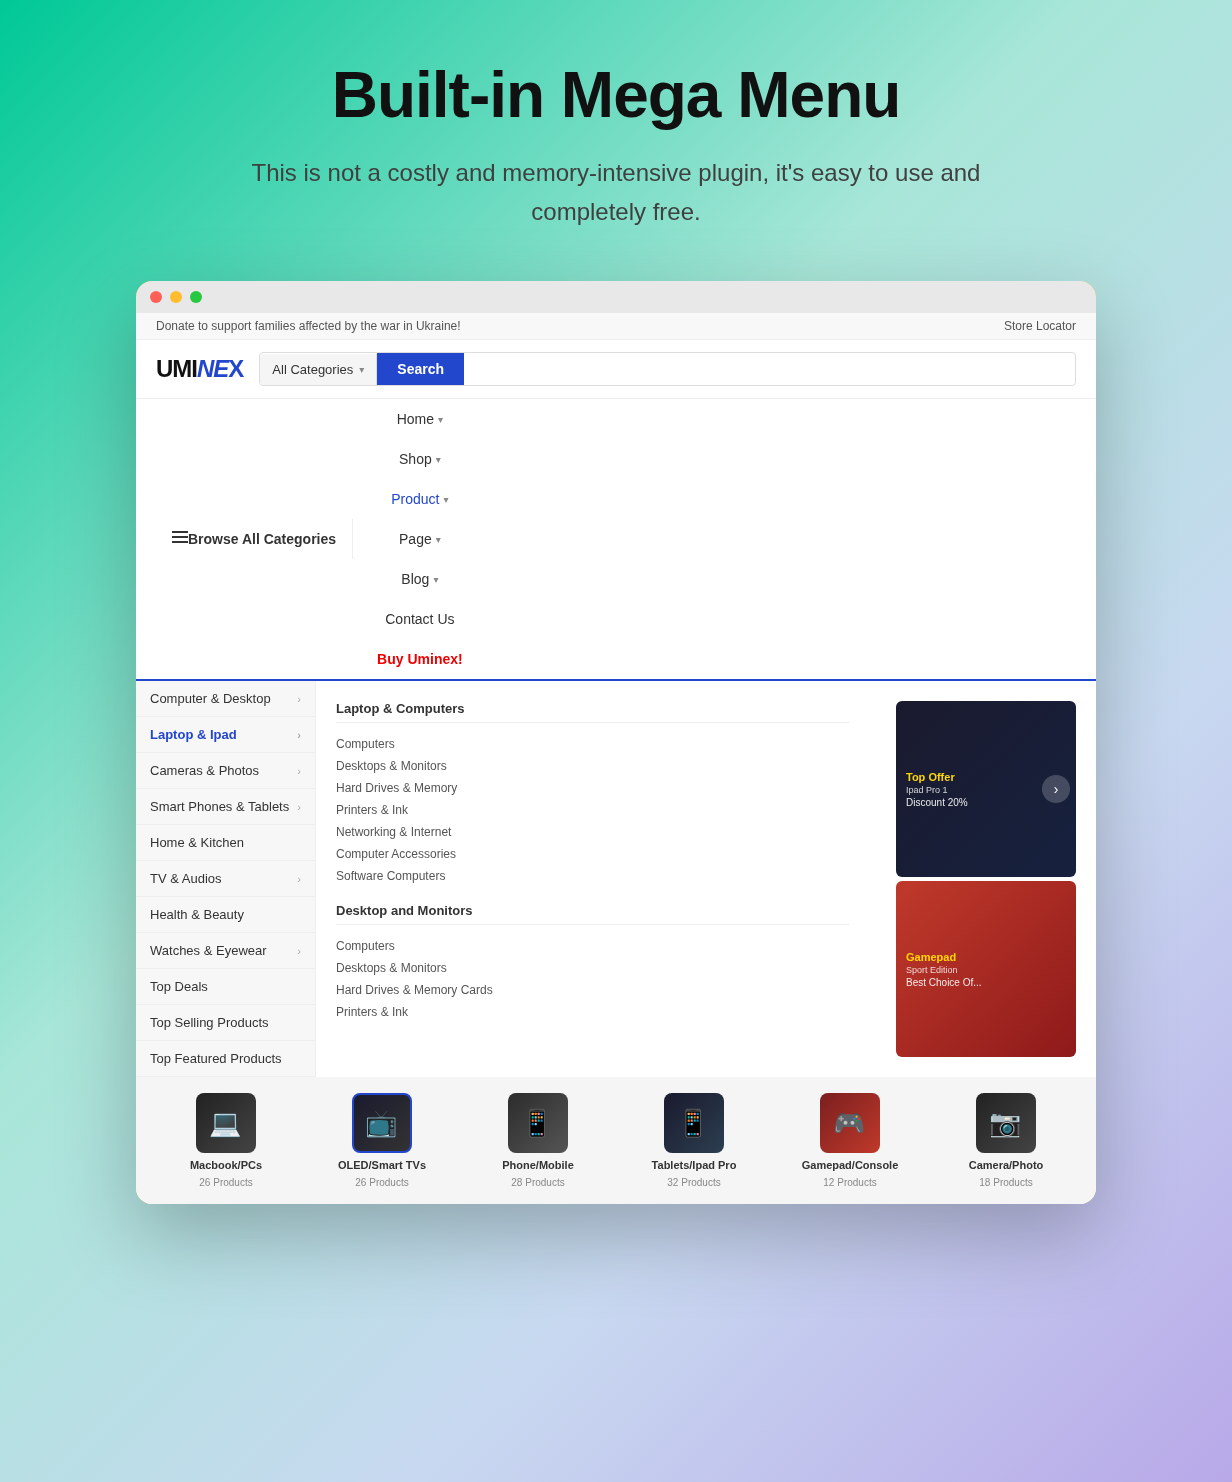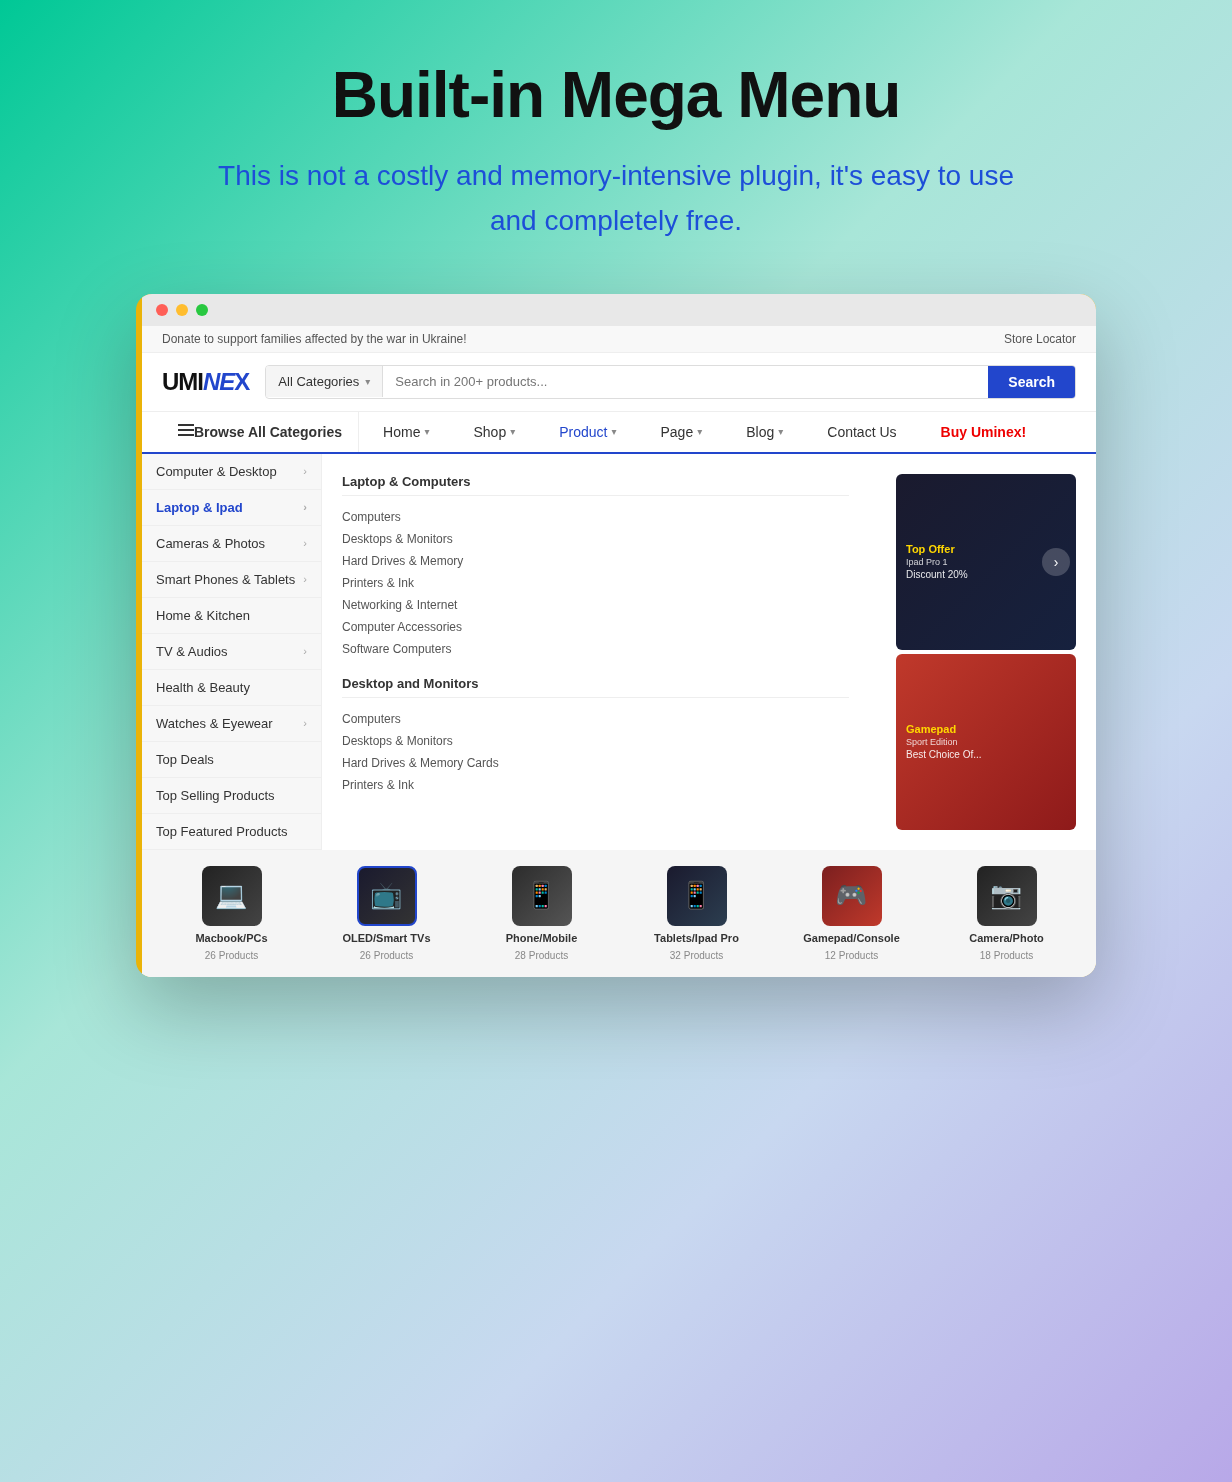"This is not a costly" .hero-subtitle { color: #1d4ed8 -> #404040; font-size: 28px -> 24px }
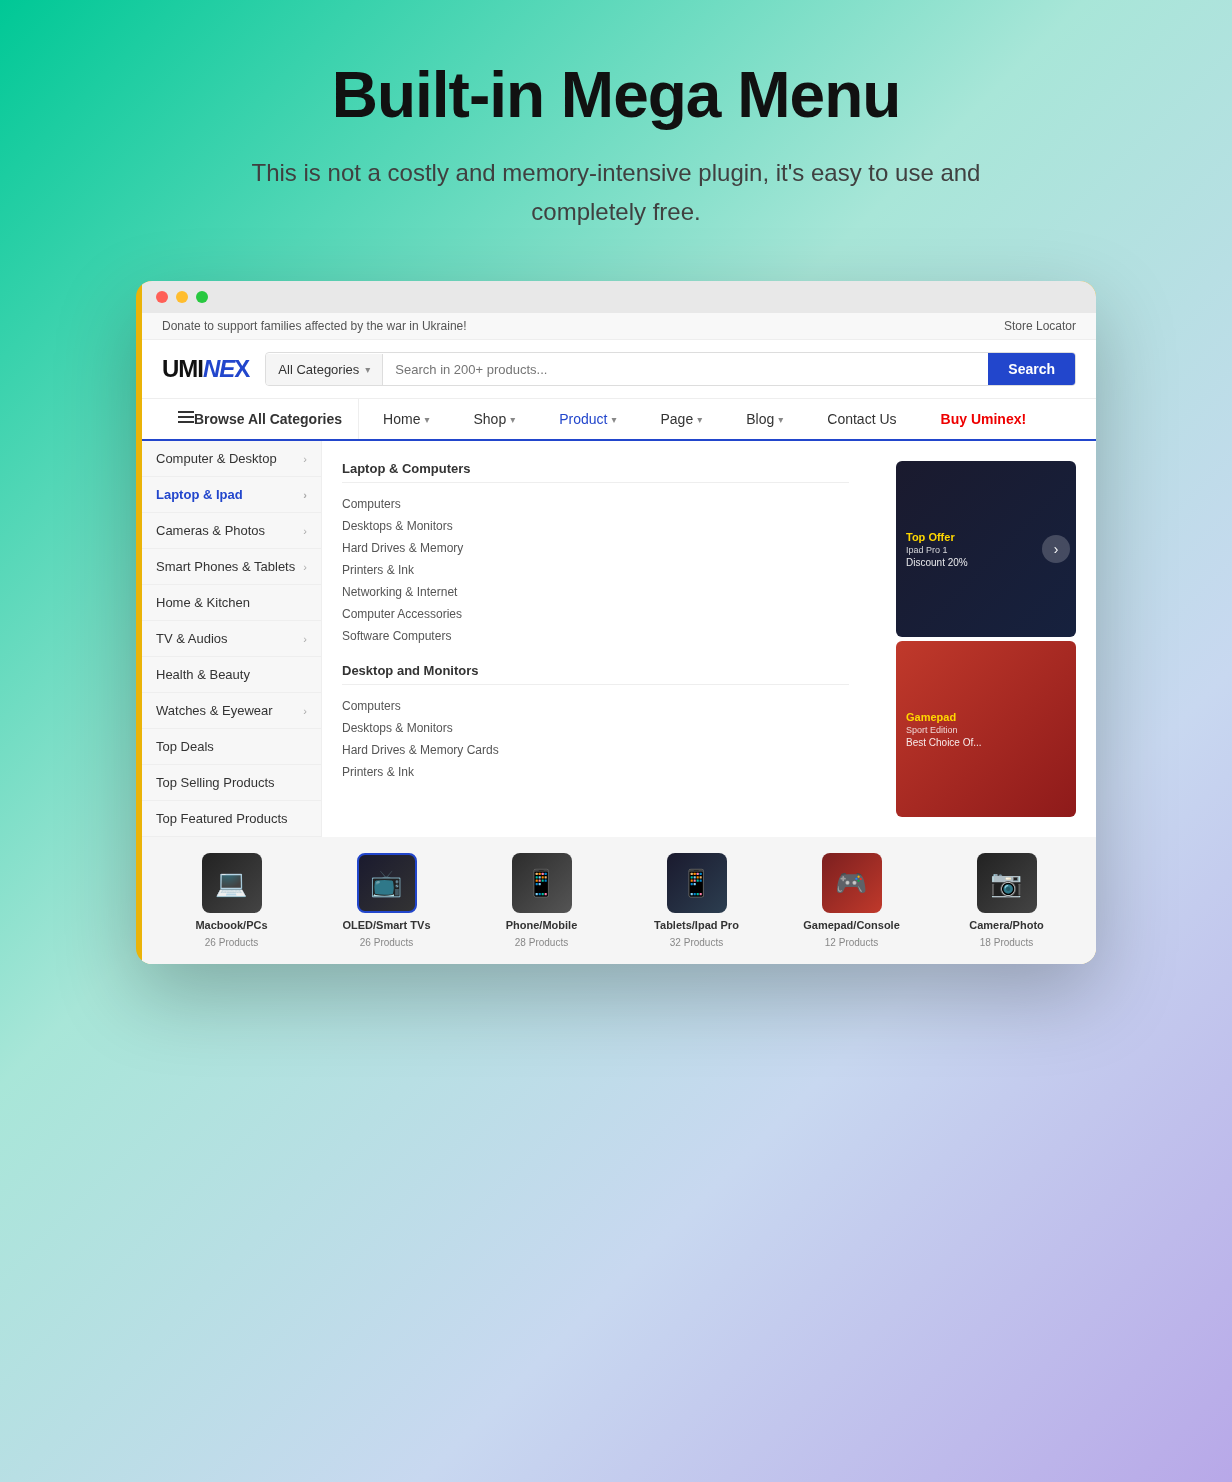"Donate to support families affected" .browser-window { padding-left: 6px -> none }
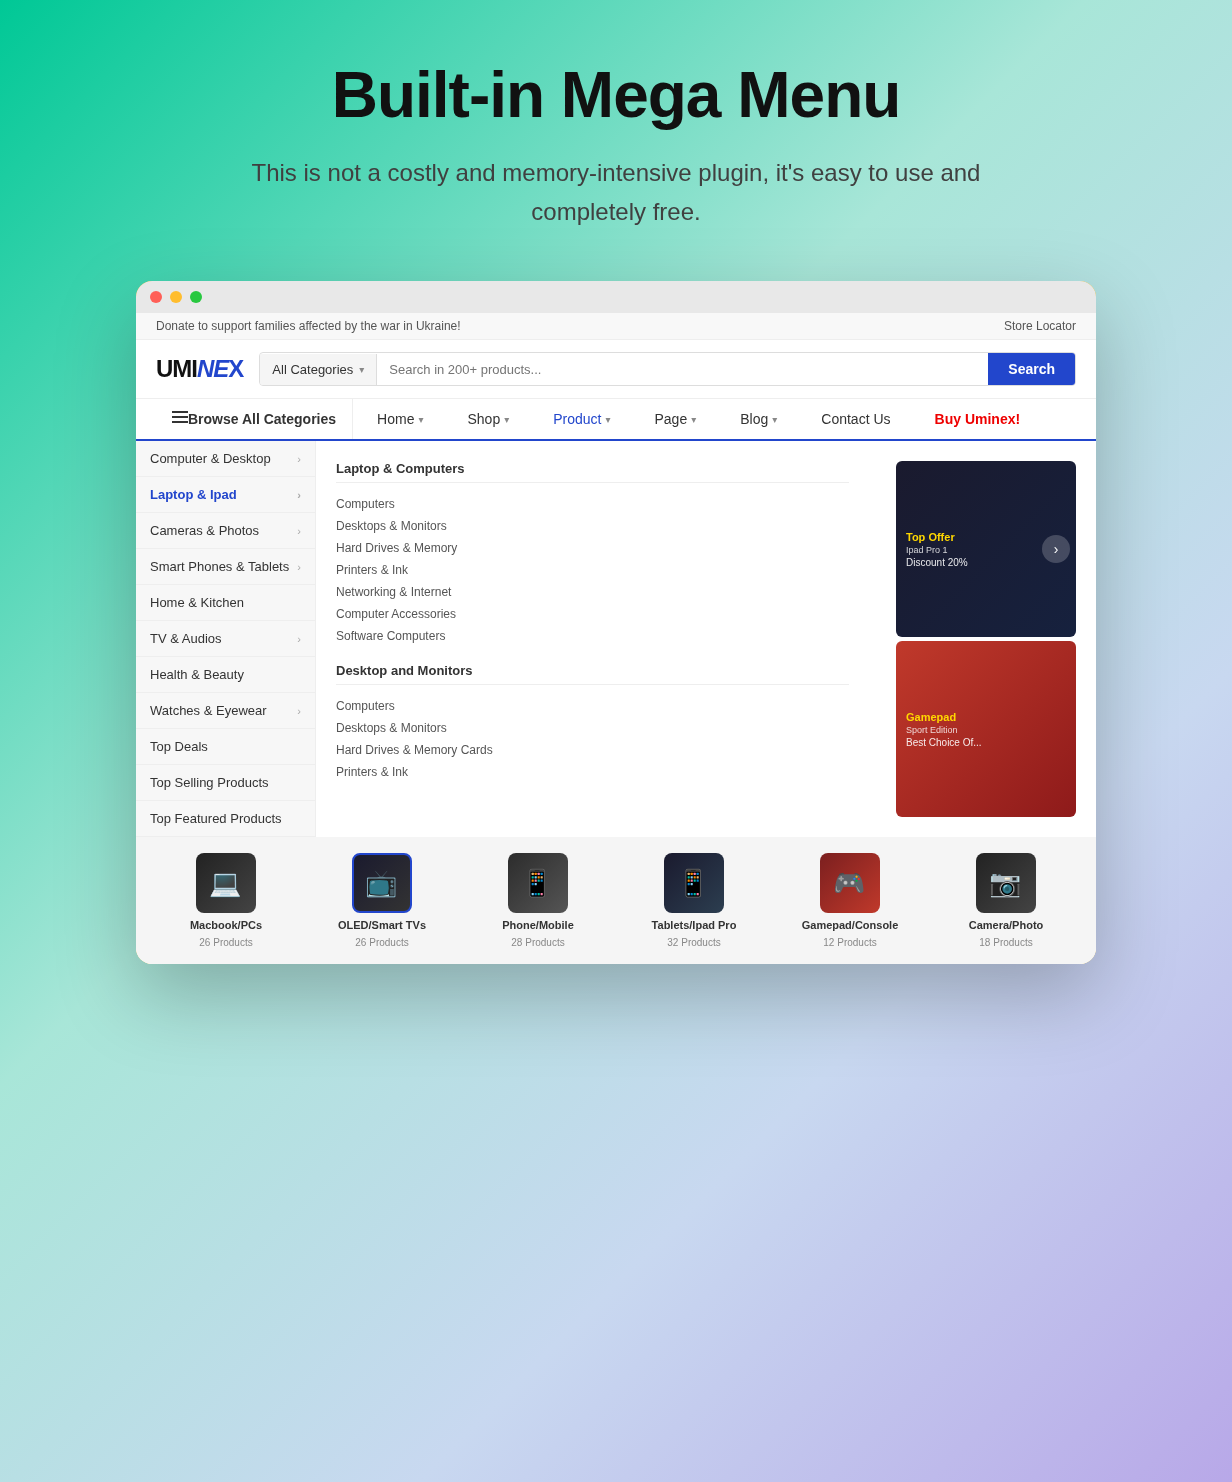"Search in 200+ products..." input.search-input { html: <input> -> none }
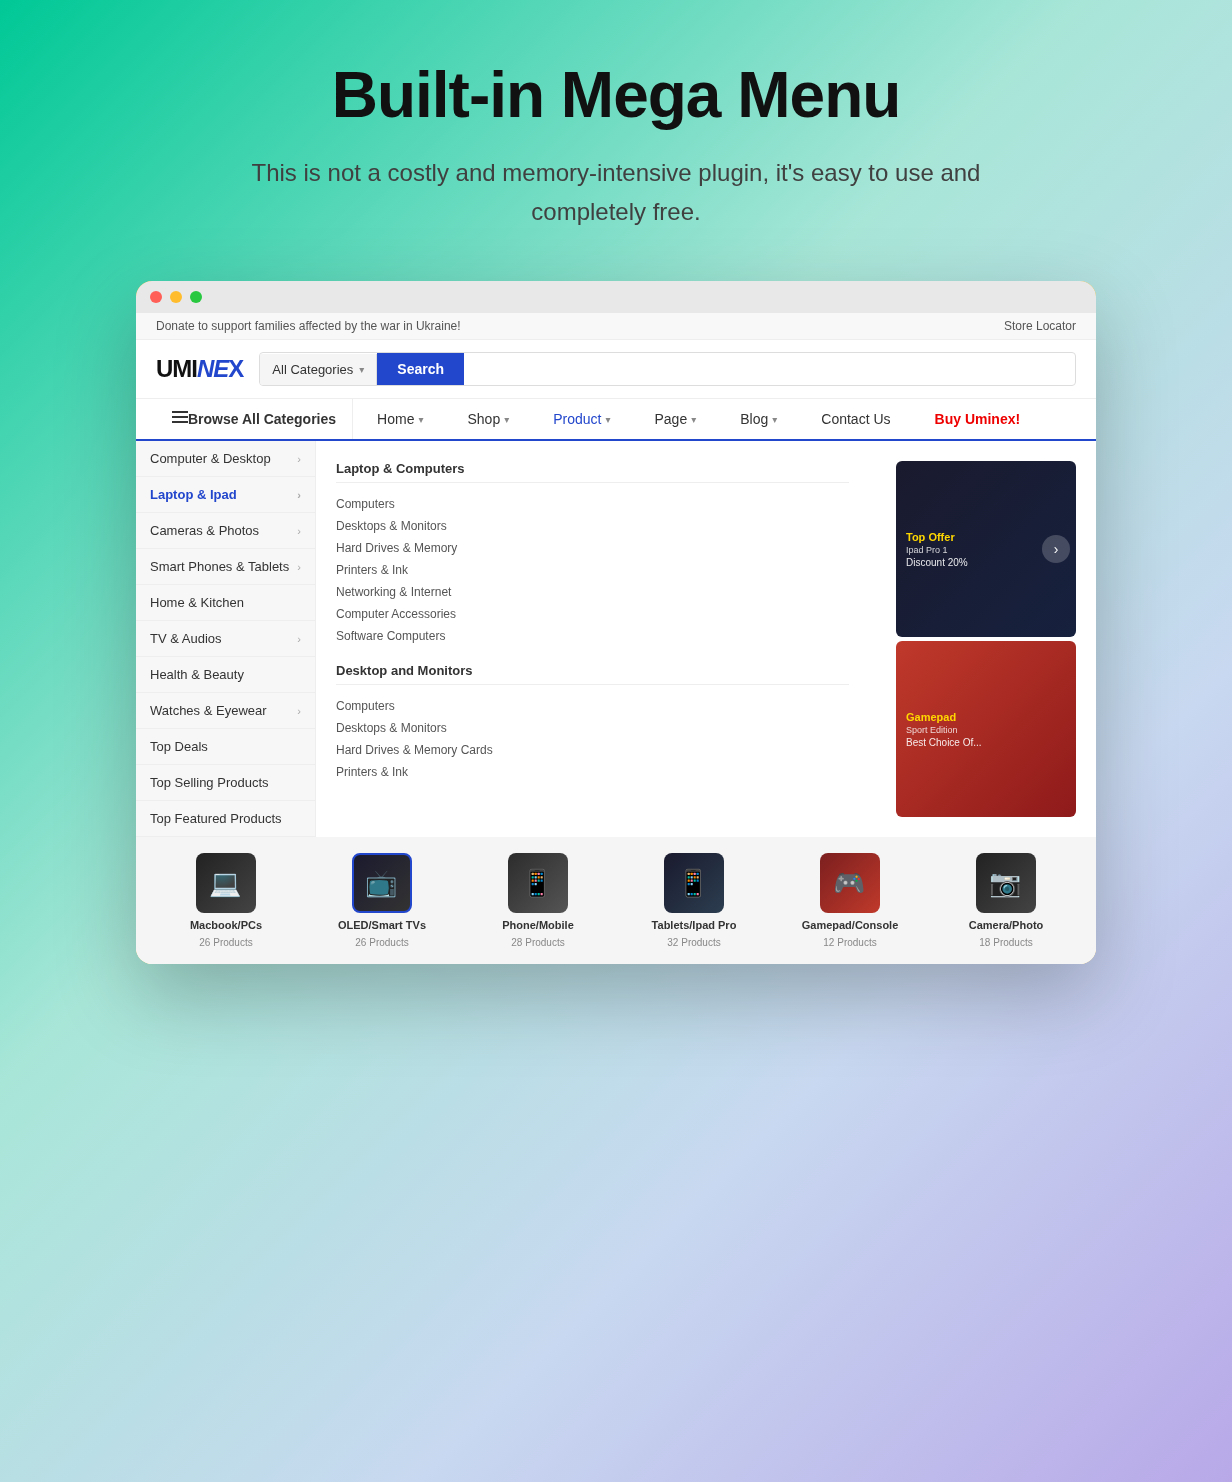"Home" .nav-links { flex-direction: none -> column; gap: 16px -> 0 }
